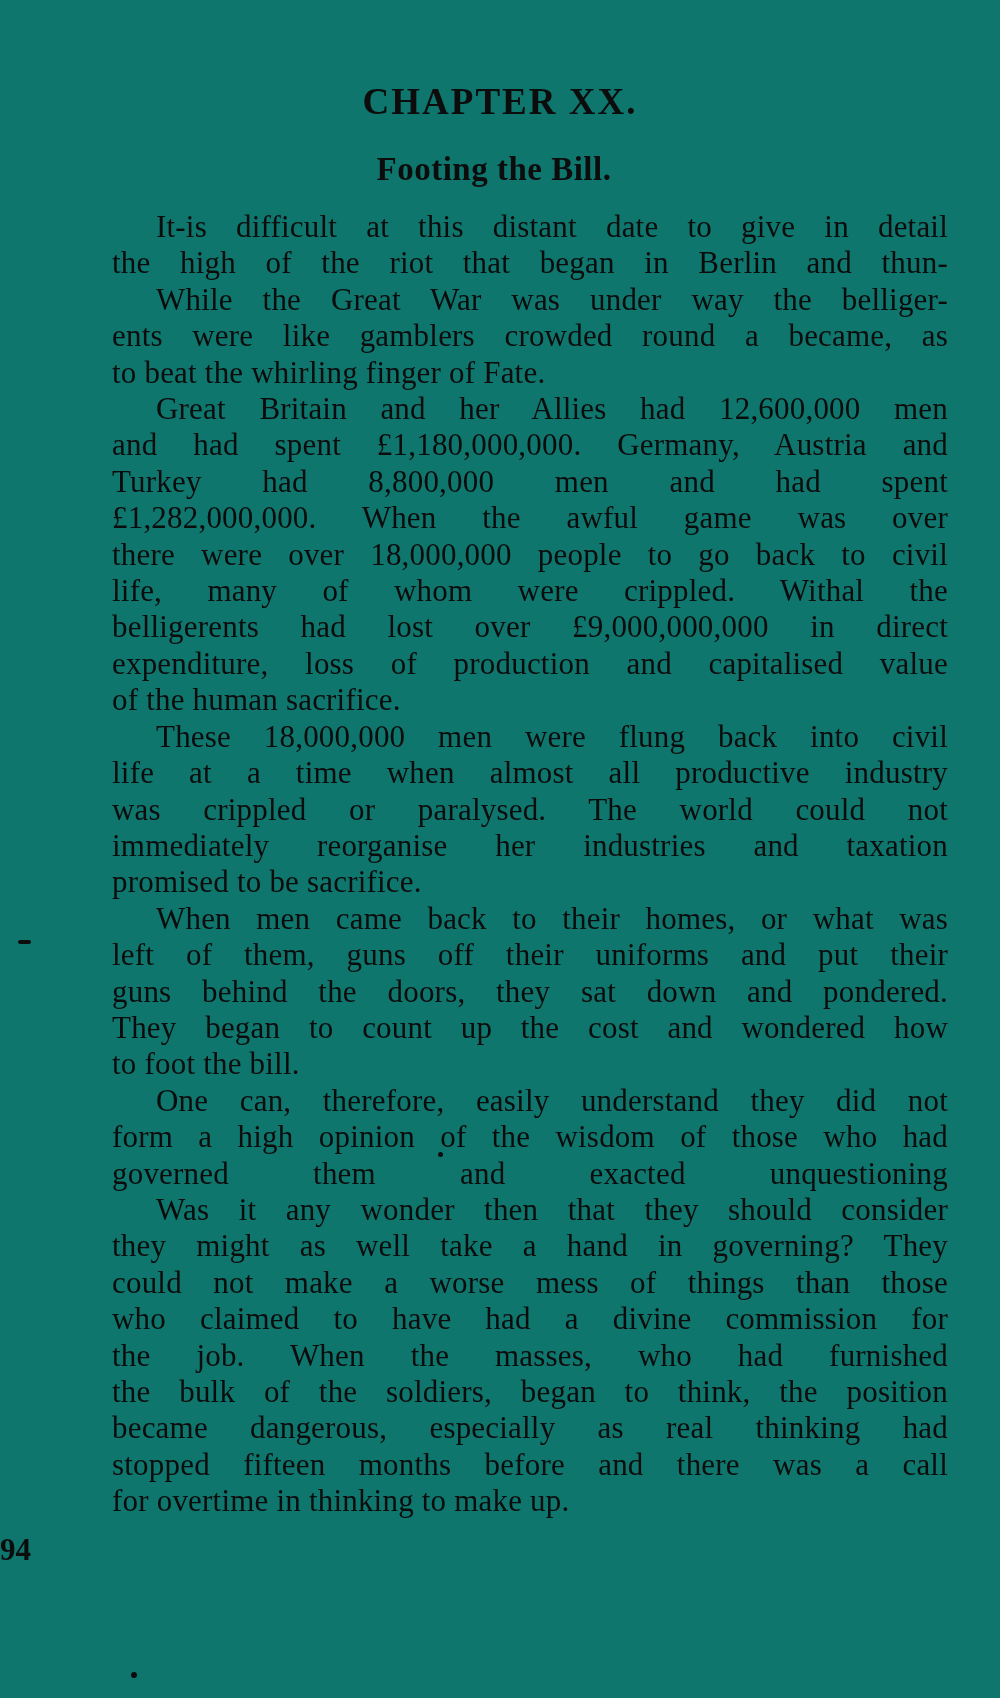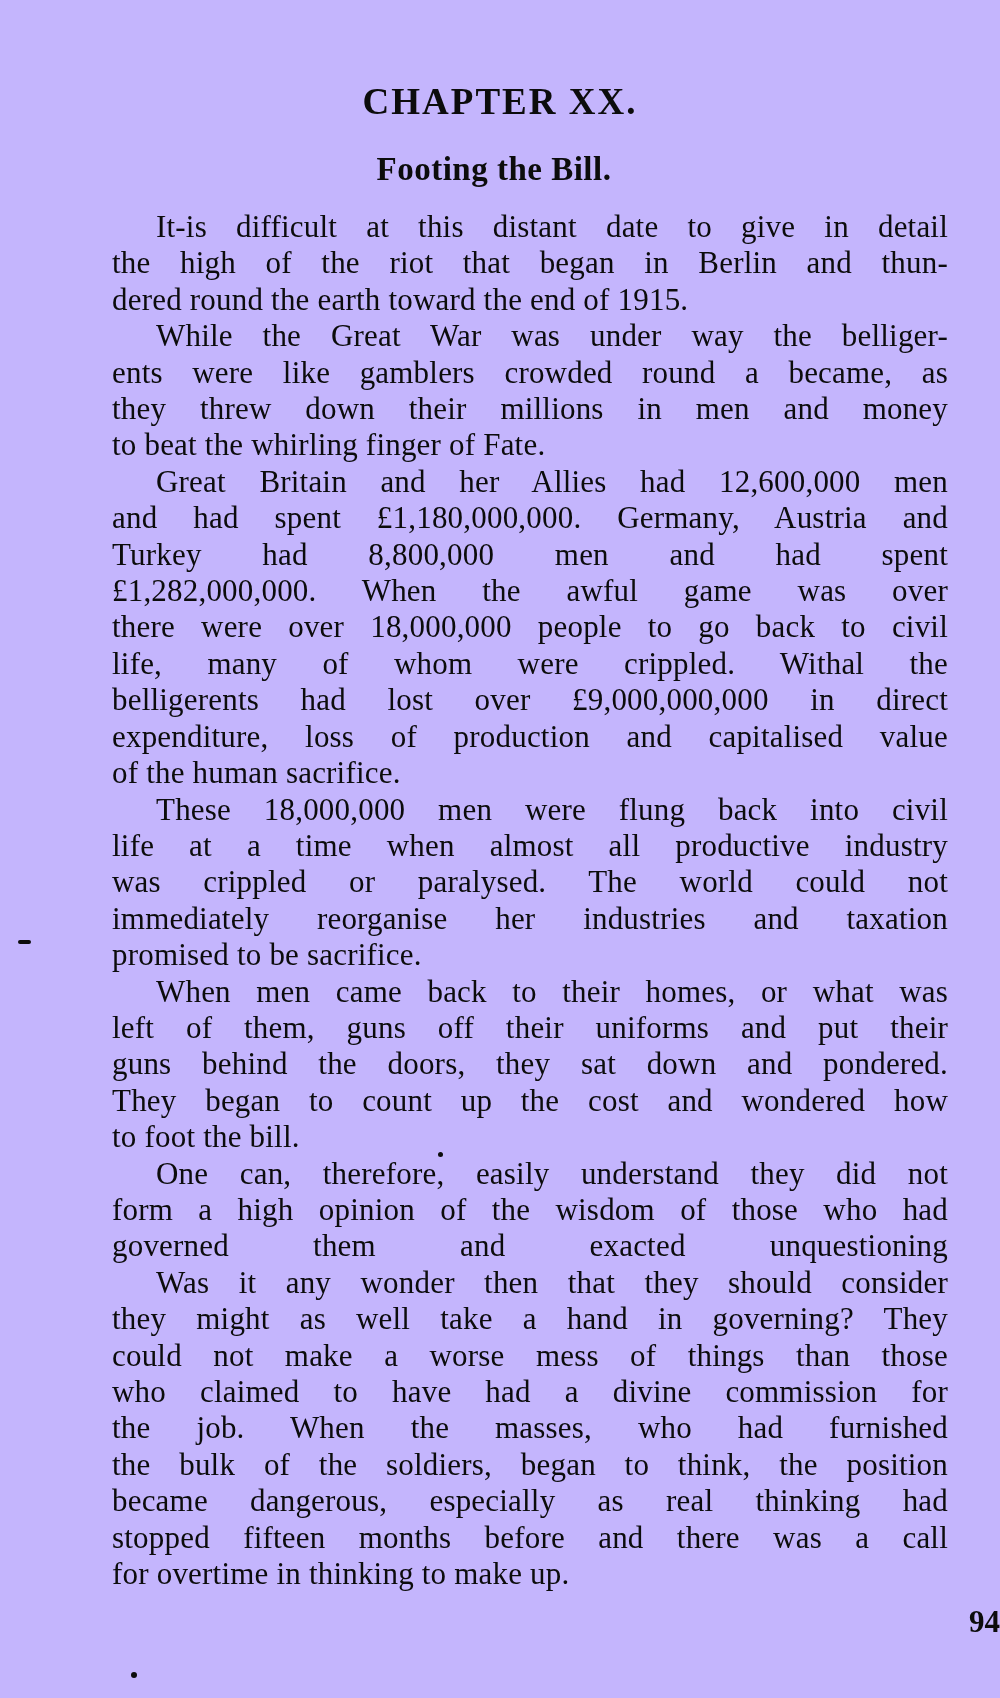"CHAPTER XX." .scan-page { background: #c4b5fd -> #0f766e }
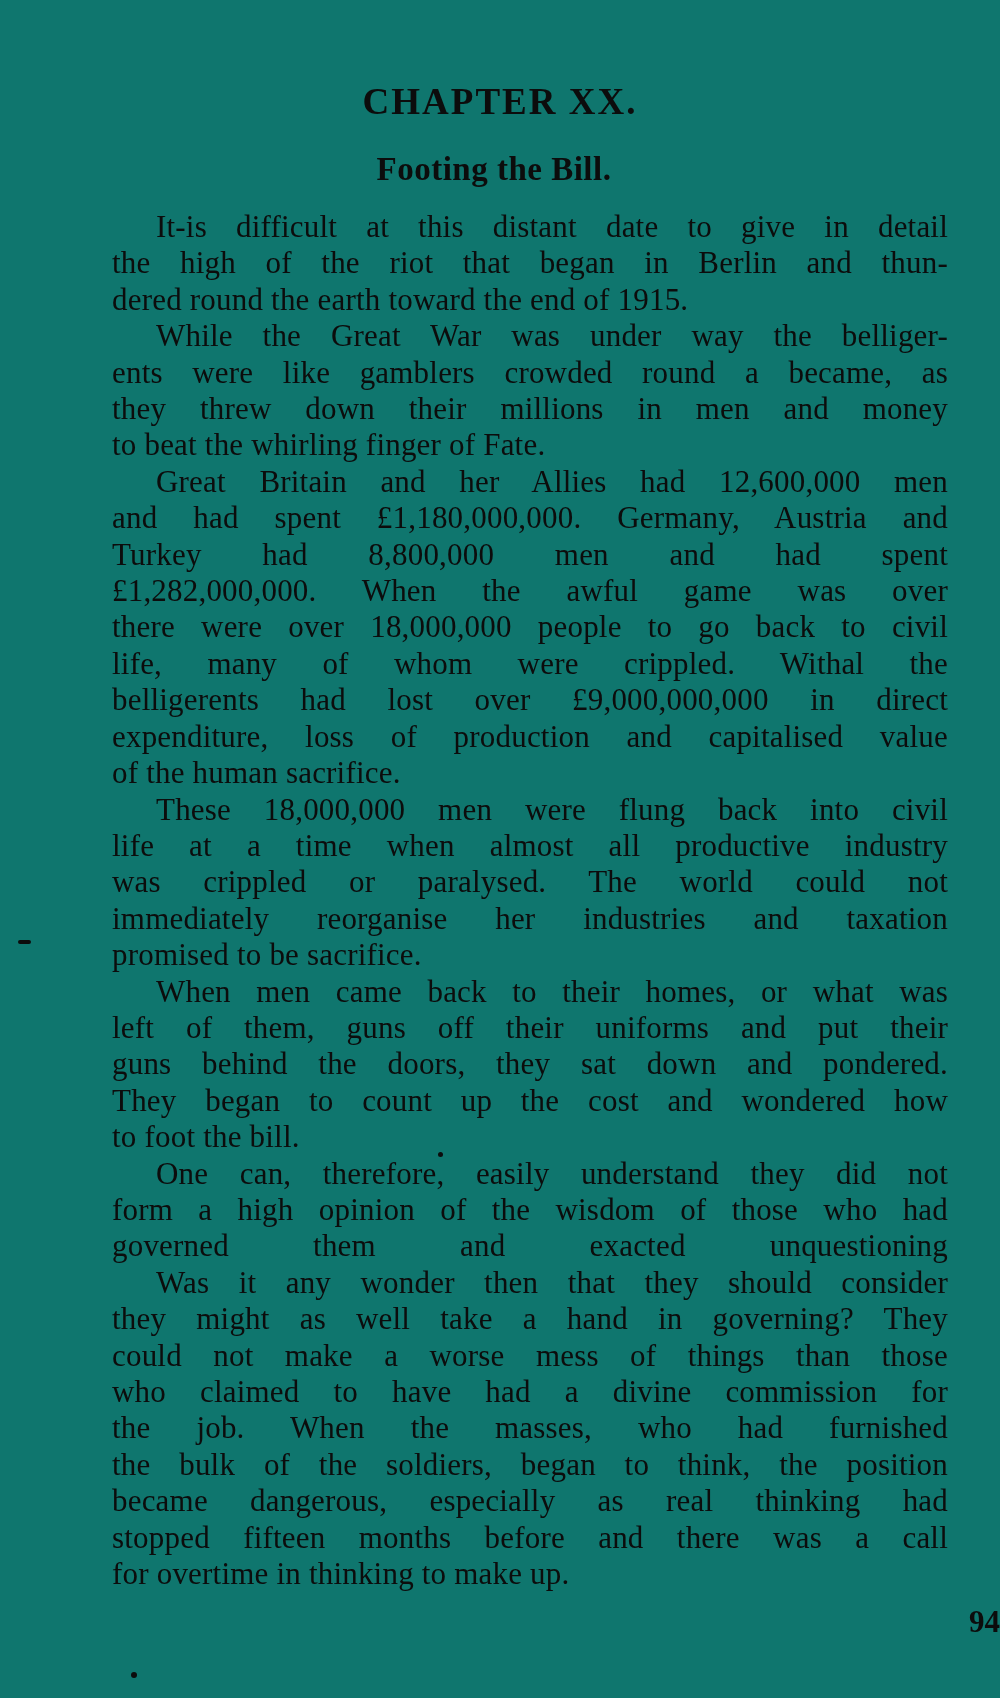"dered round the earth toward" div.line { html: <div>dered round the earth toward the end of 1915.</div> -> none }
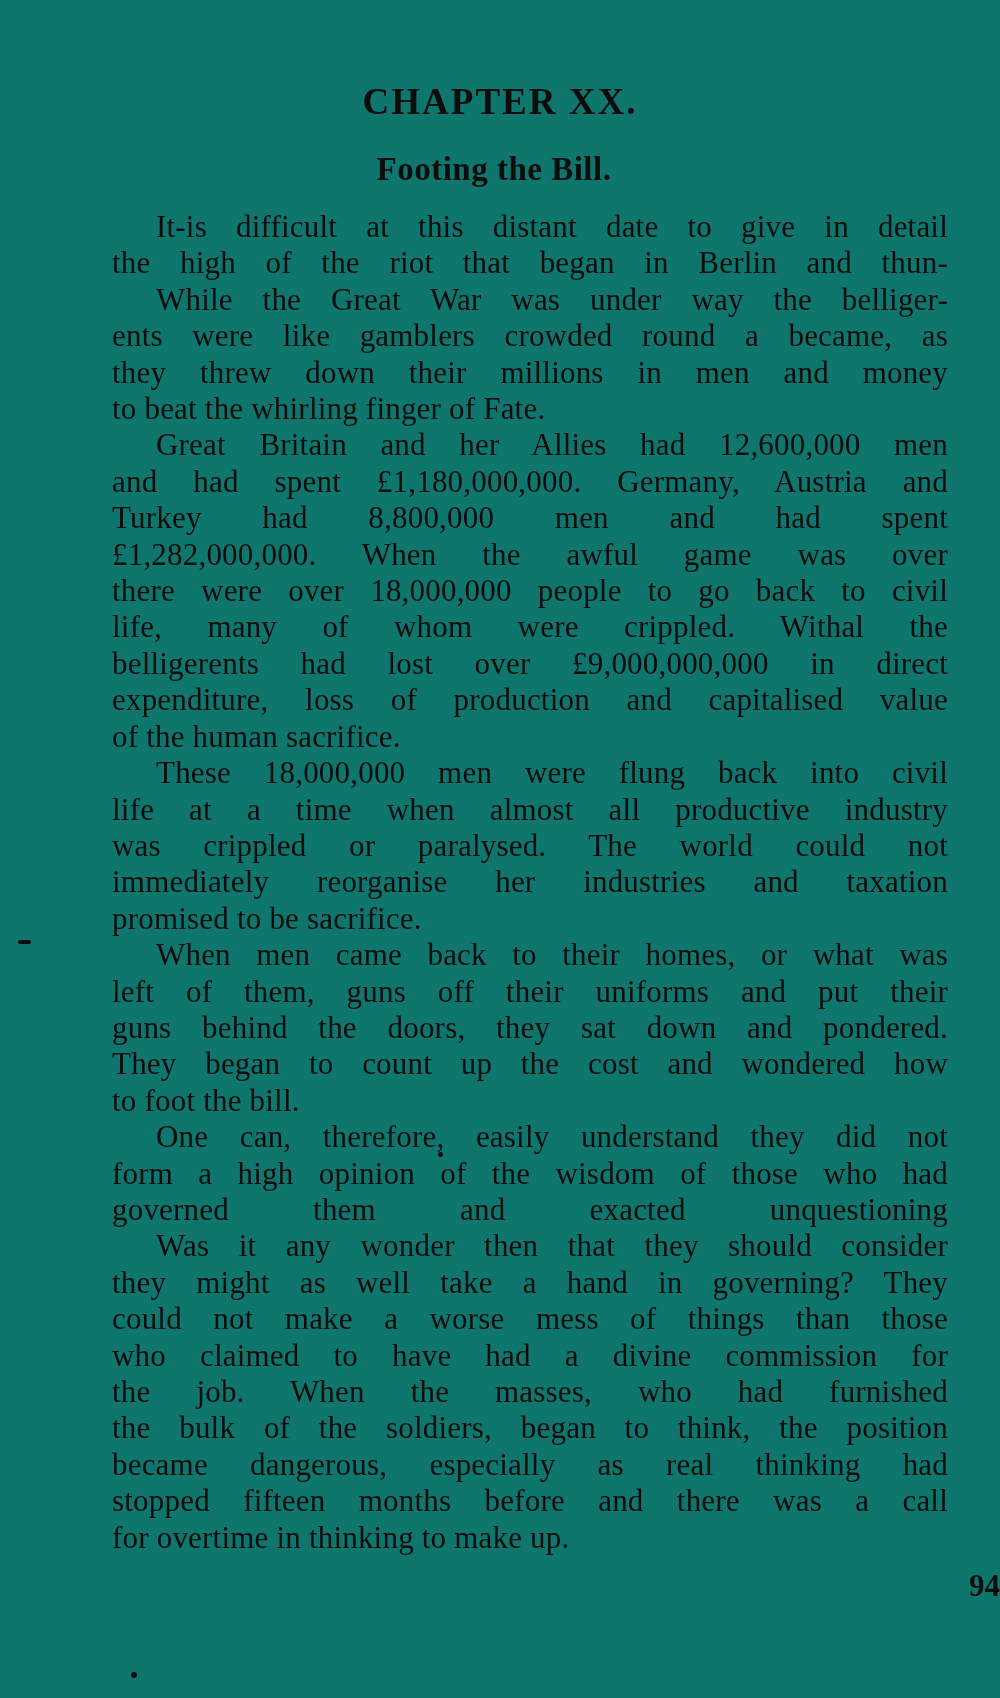"they threw down their millions" div.line { html: <div>they threw down their millions in men and money</div> -> none }
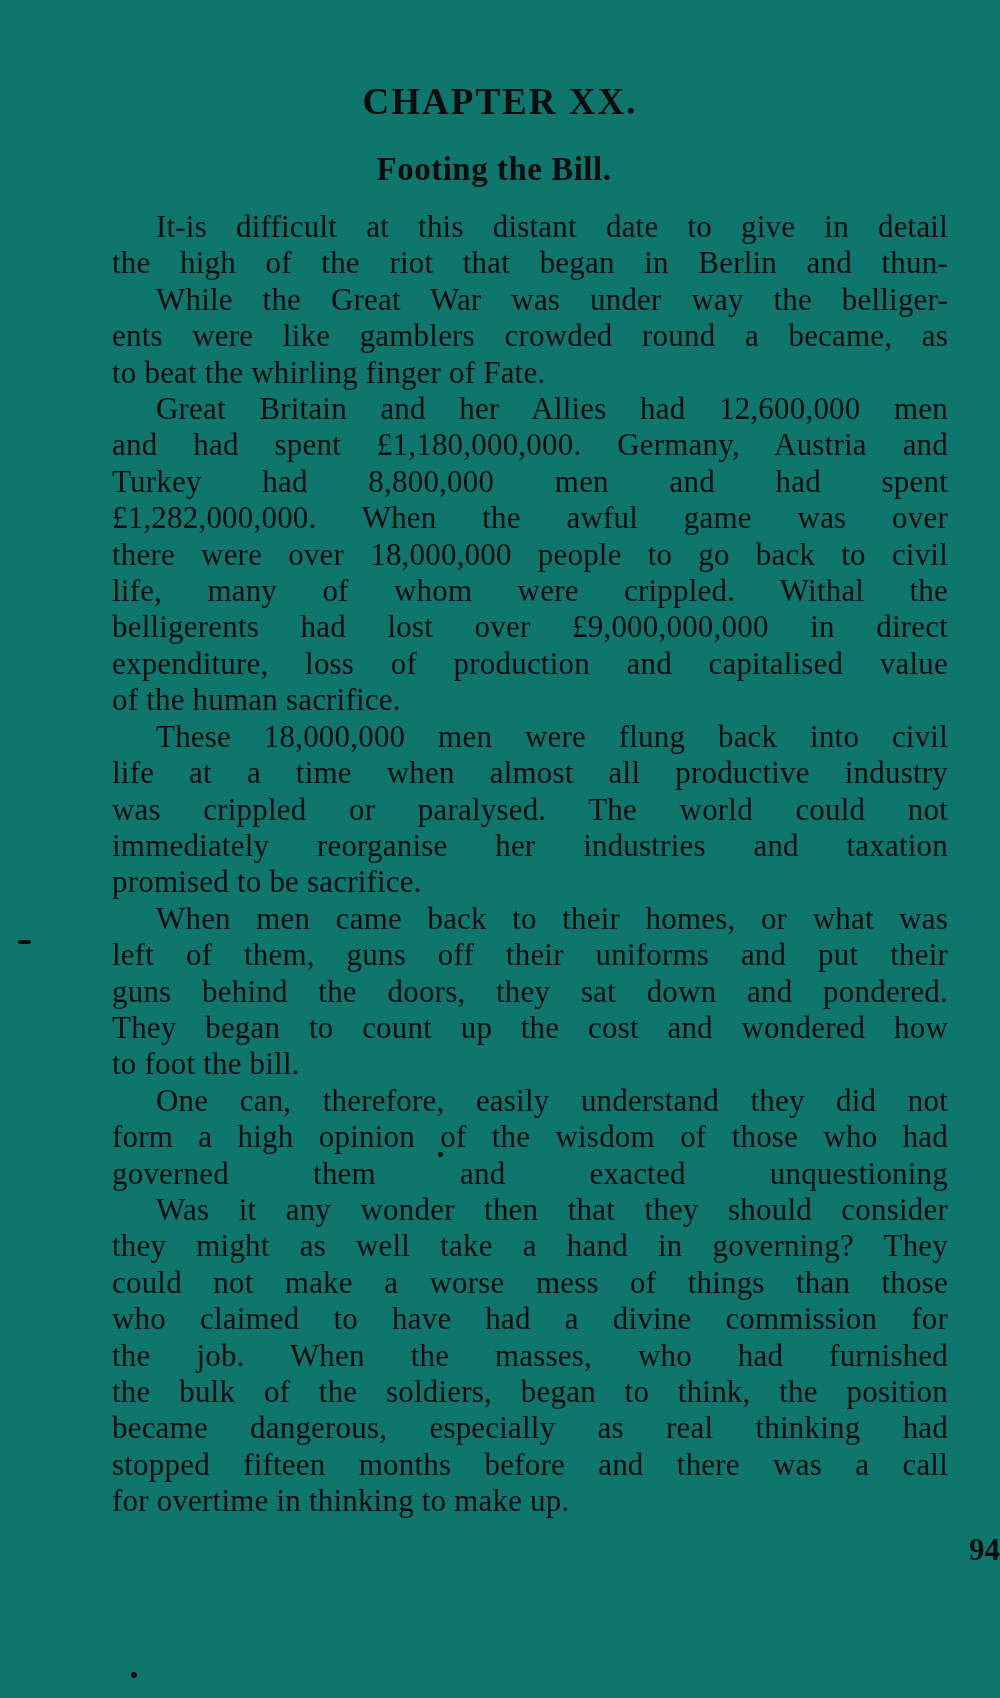"94" .page-footer { text-align: right -> left }
